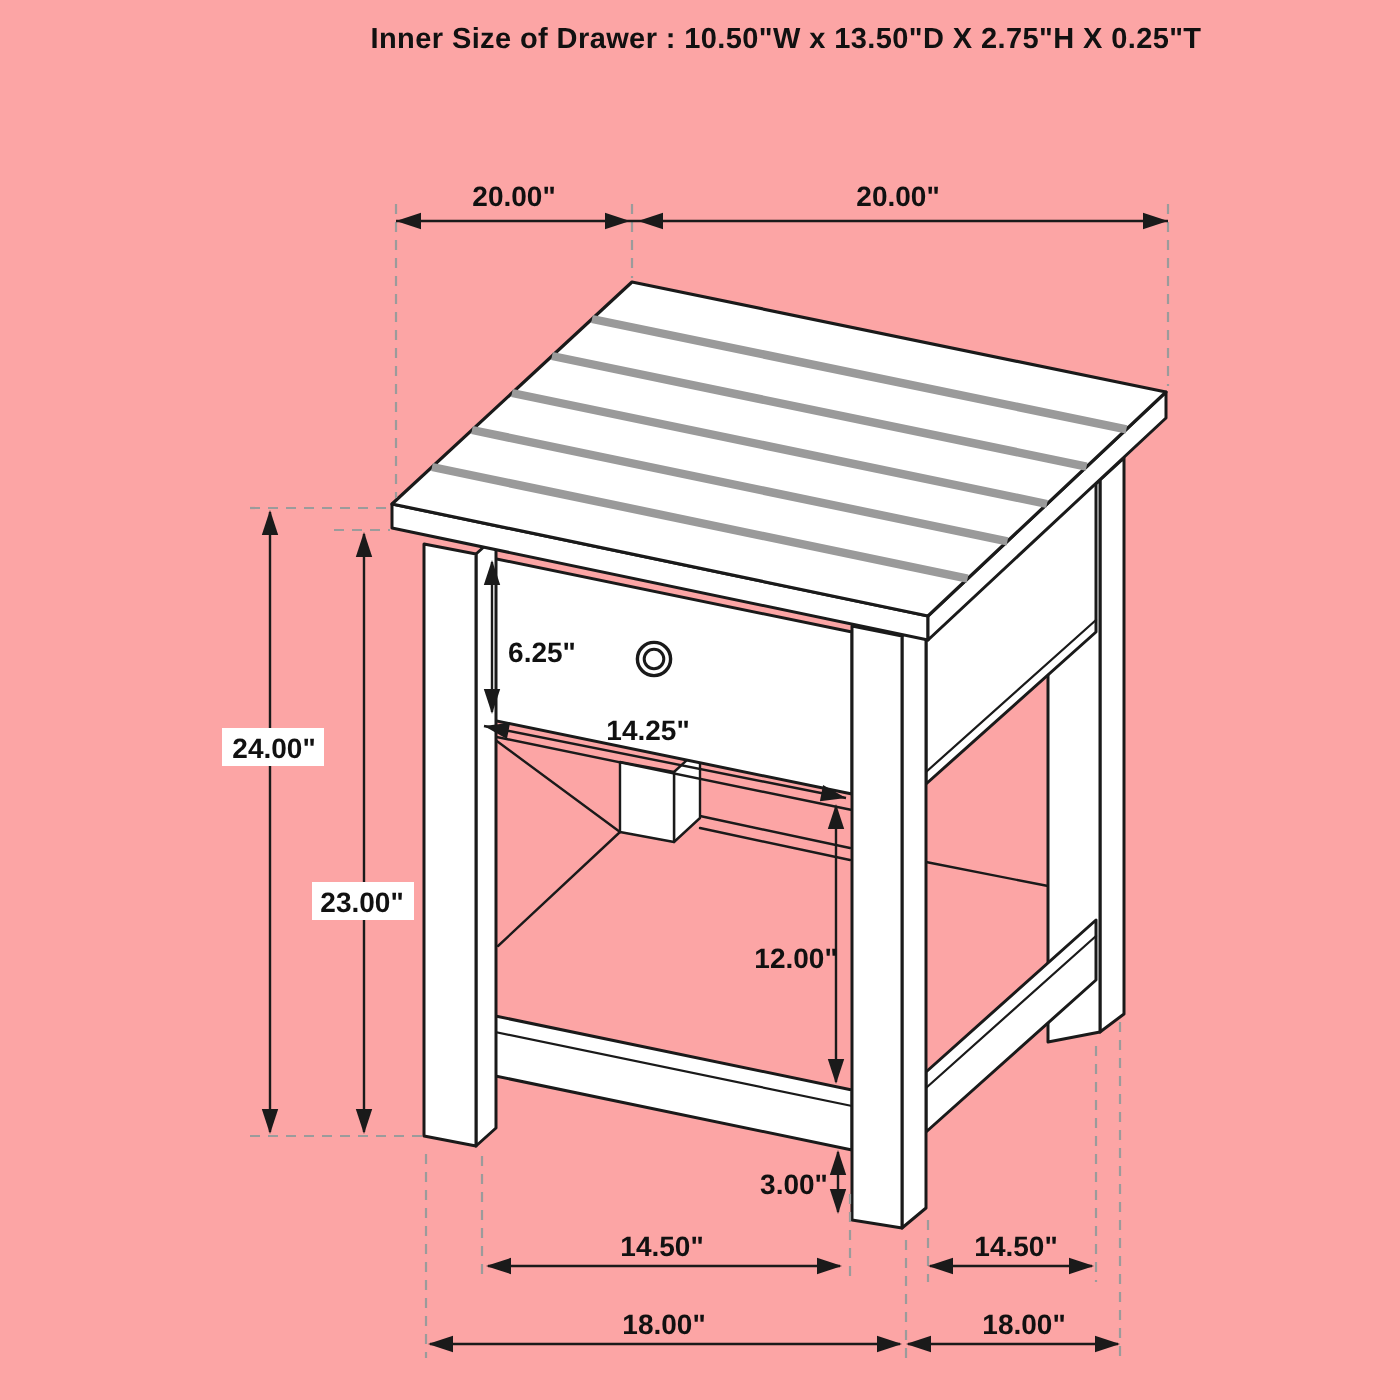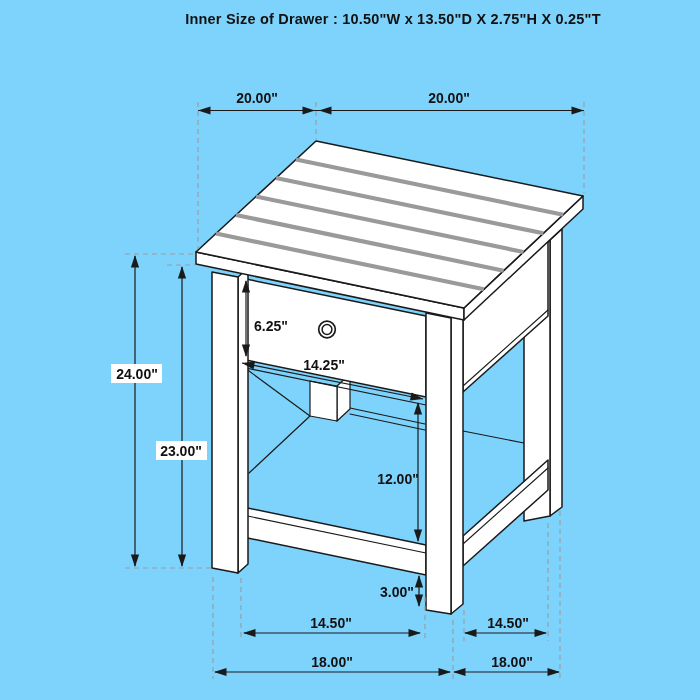"Inner Size of Drawer :" #stage { background: #7dd3fc -> #fca5a5 }
